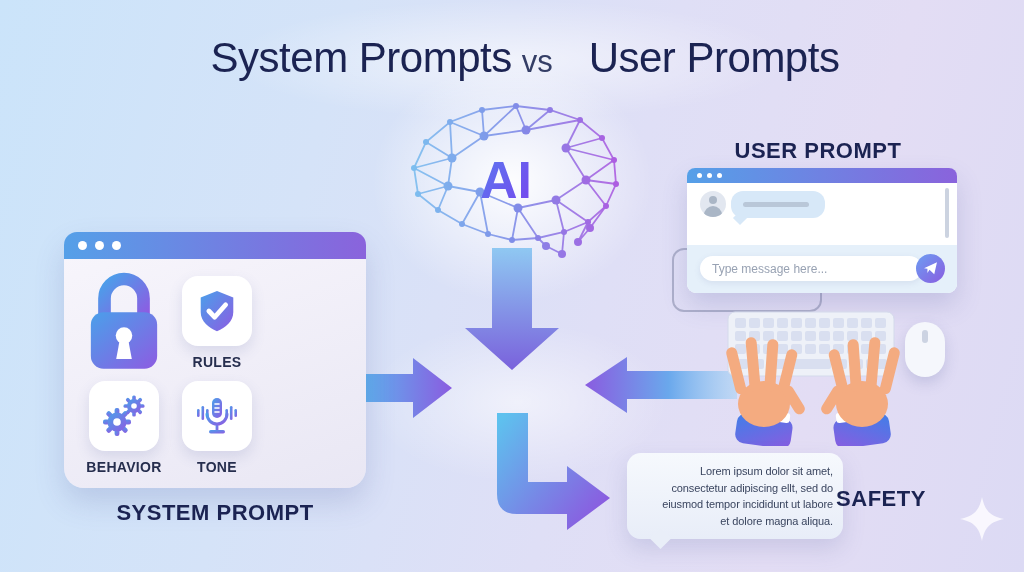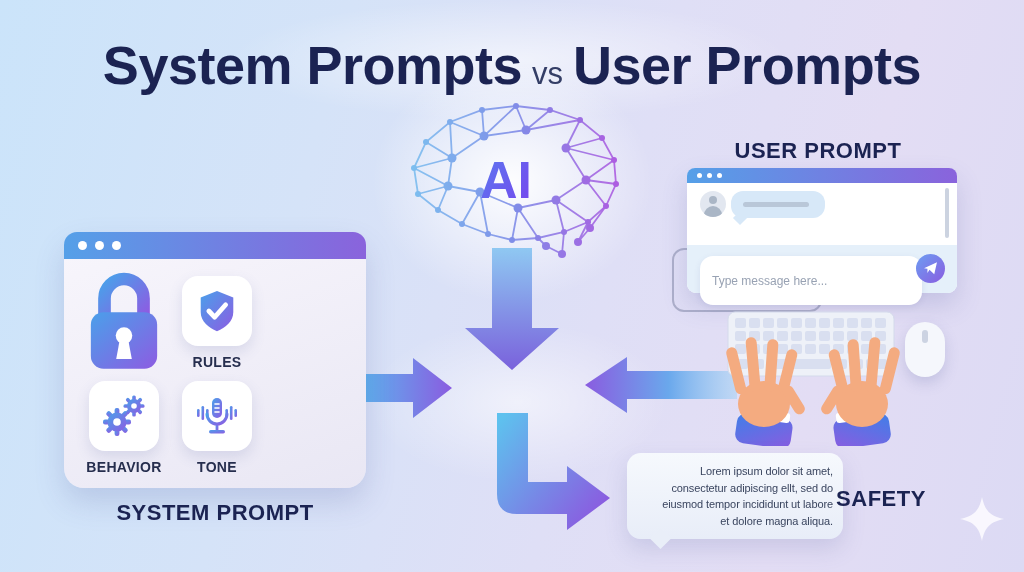"System Prompts" .title .big { font-size: 54px -> 42px; font-weight: 700 -> 400; margin-left: none -> 26px }
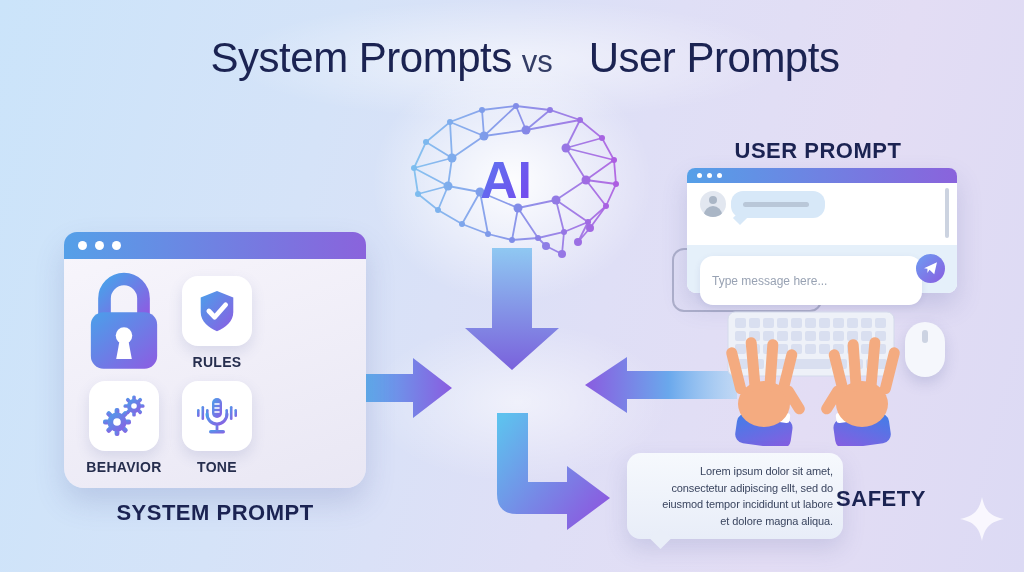"Type message here..." .chat-input { padding: 12px 12px -> 0 12px }
